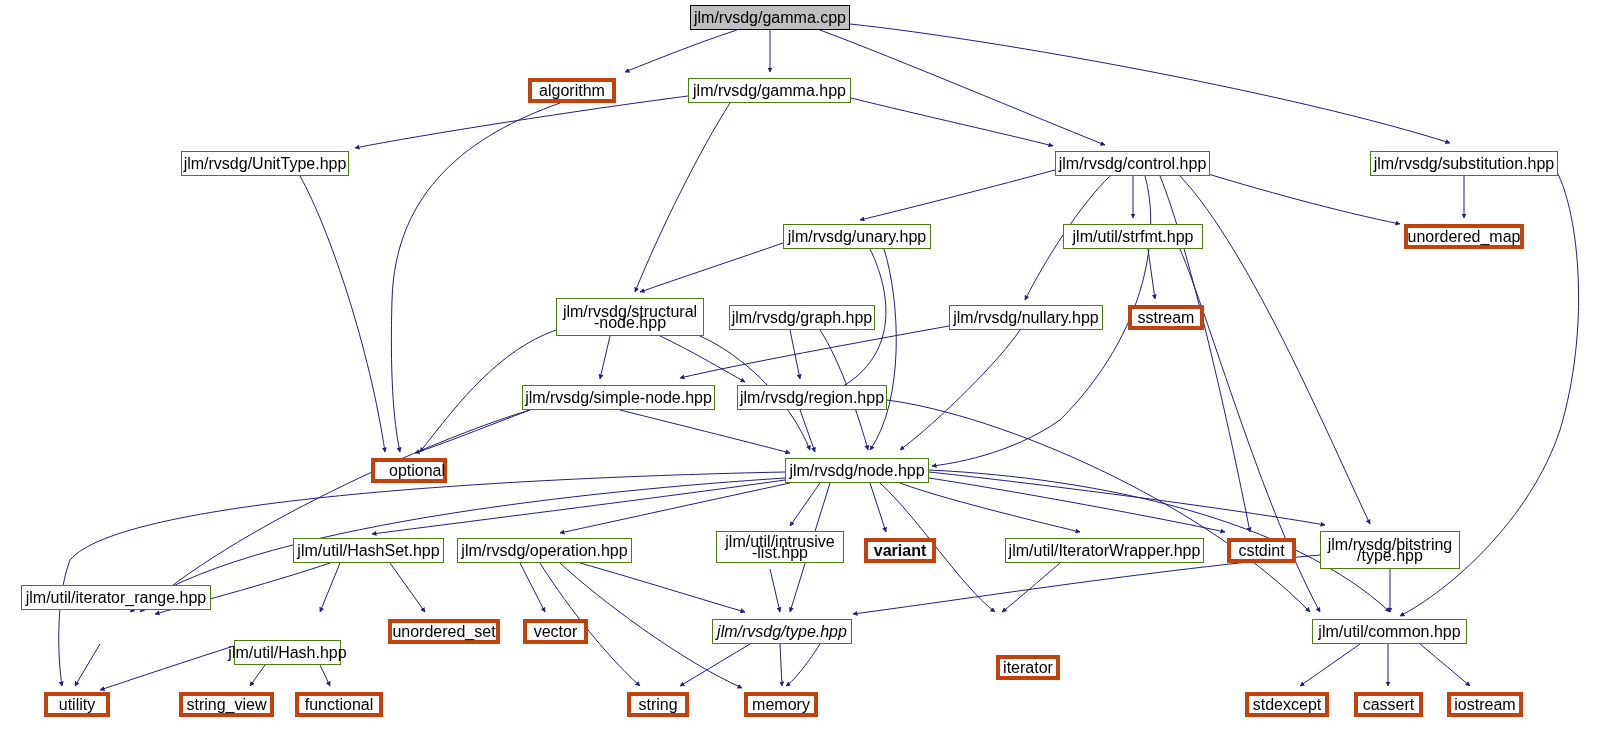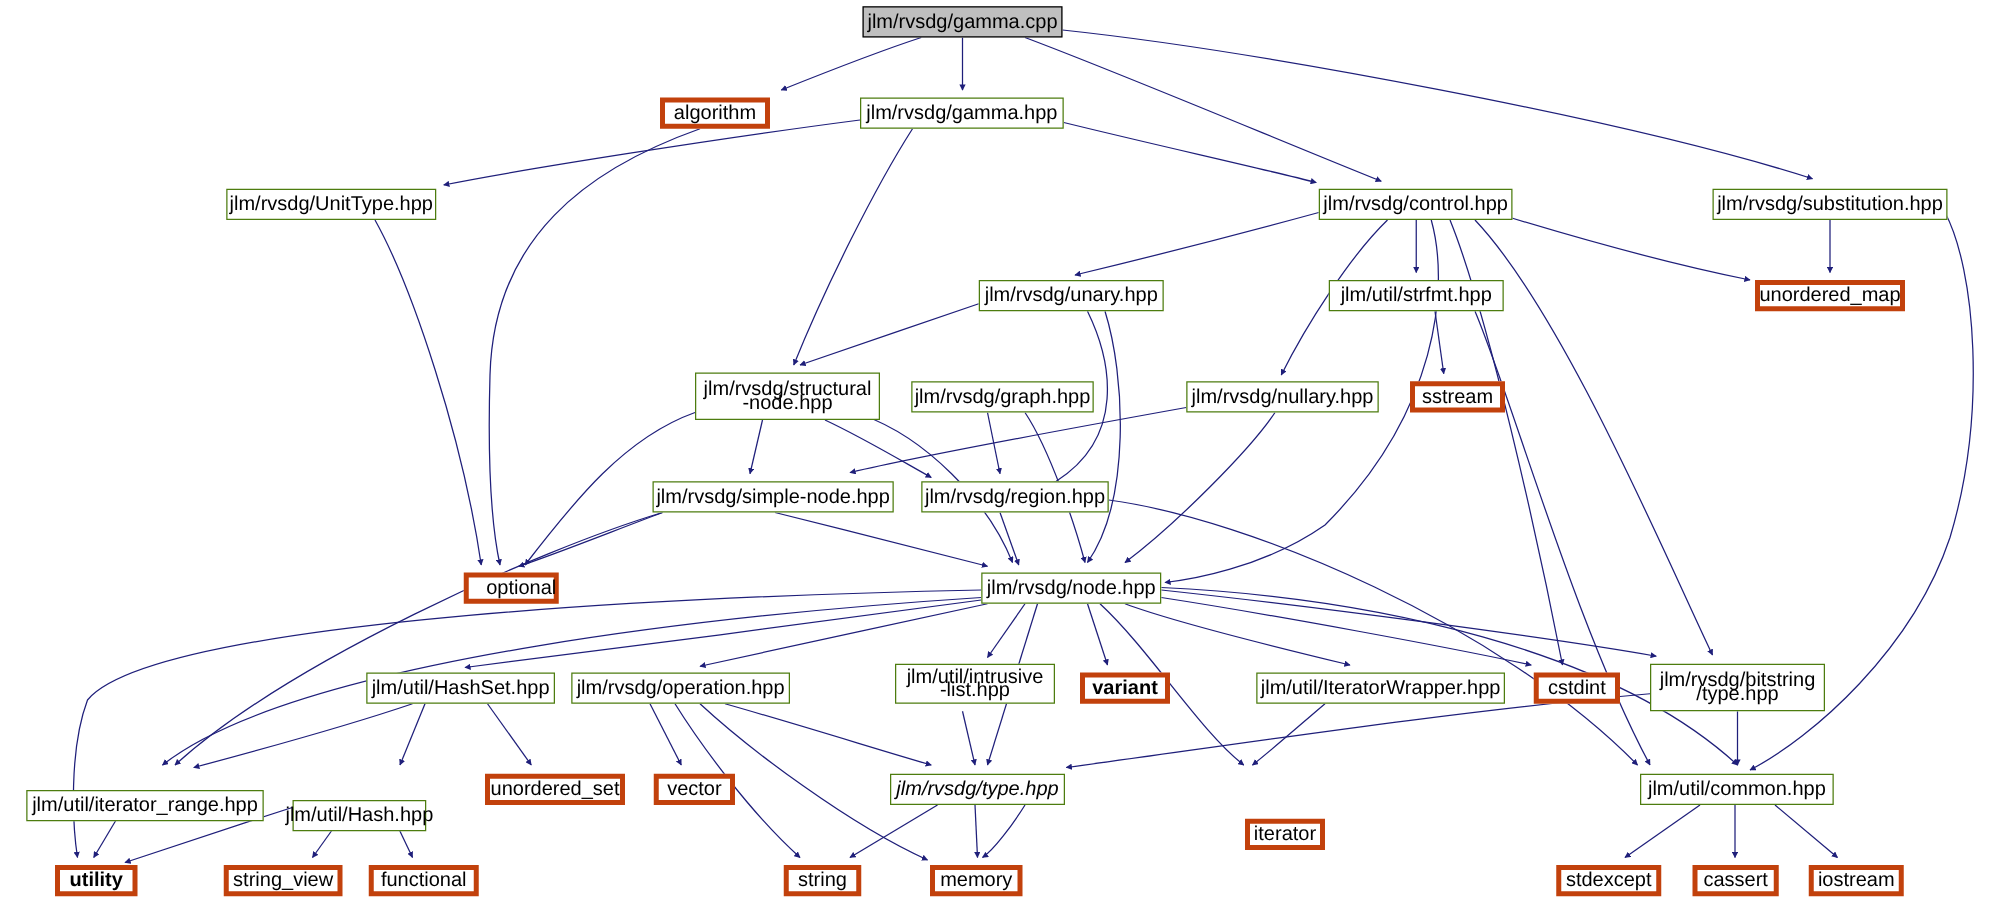"jlm/util/iterator_range.hpp" div.node { top: 632px -> 585px }
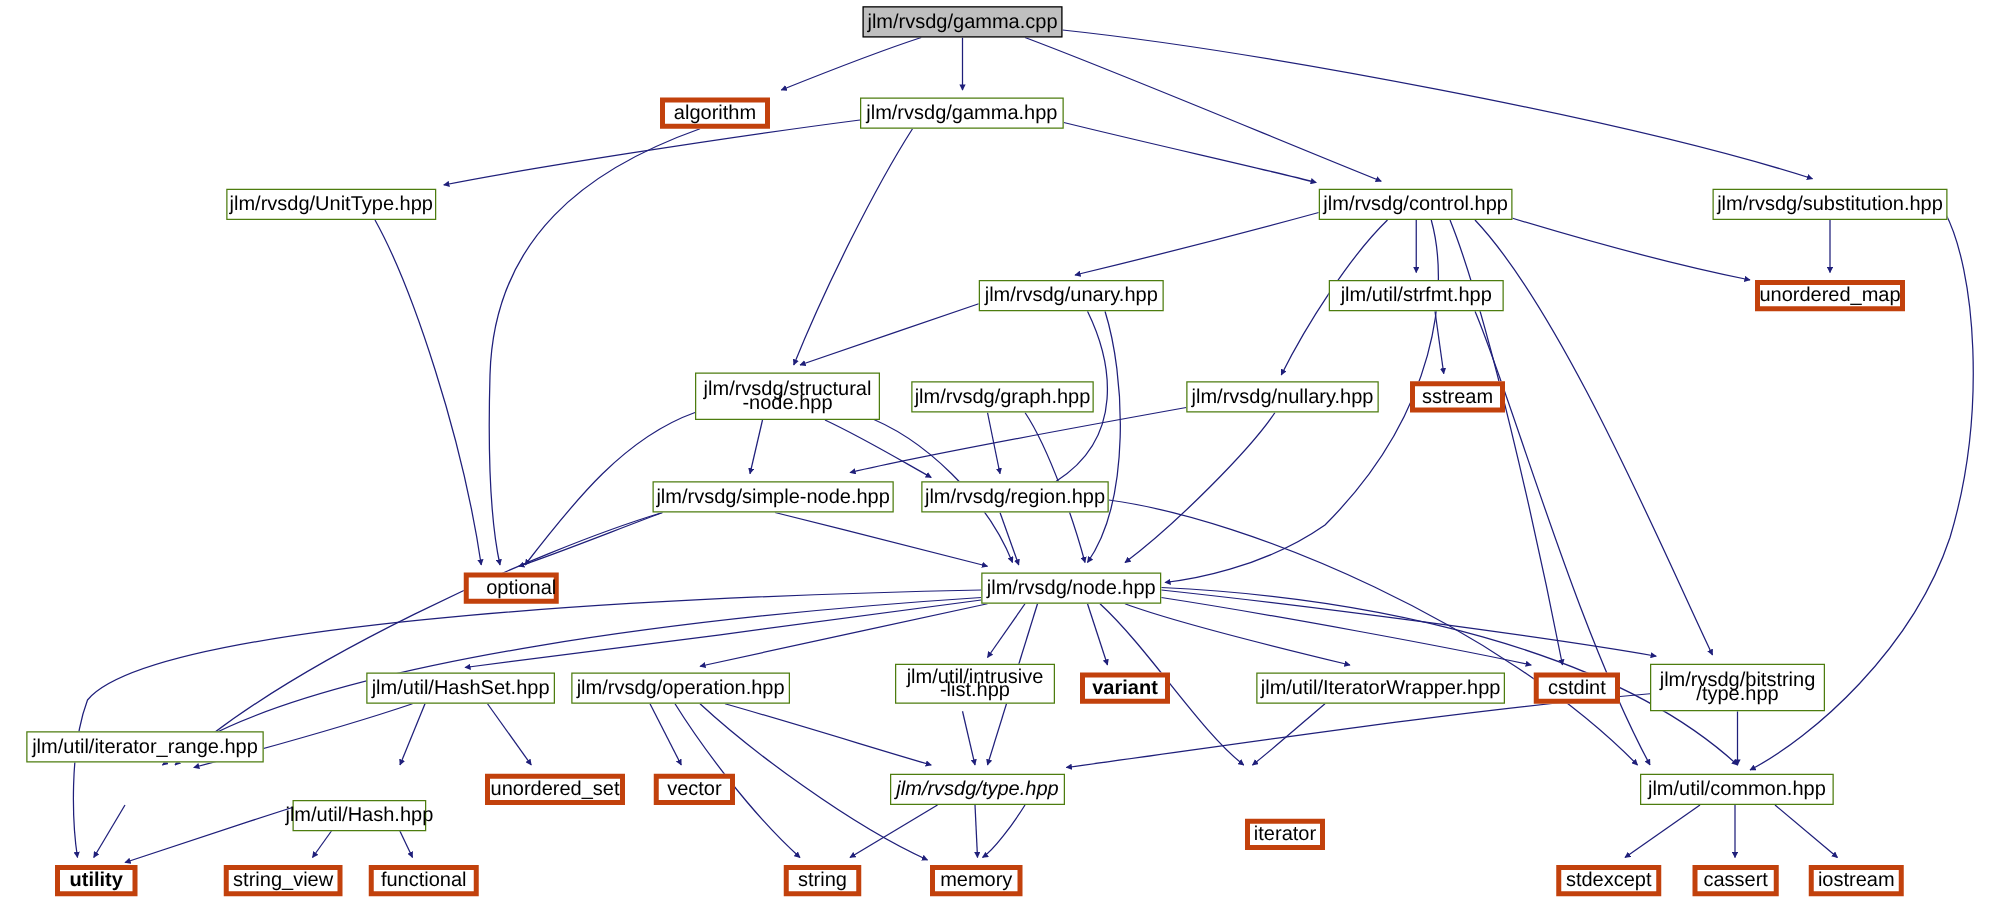"utility" div.node { font-weight: bold -> none }
